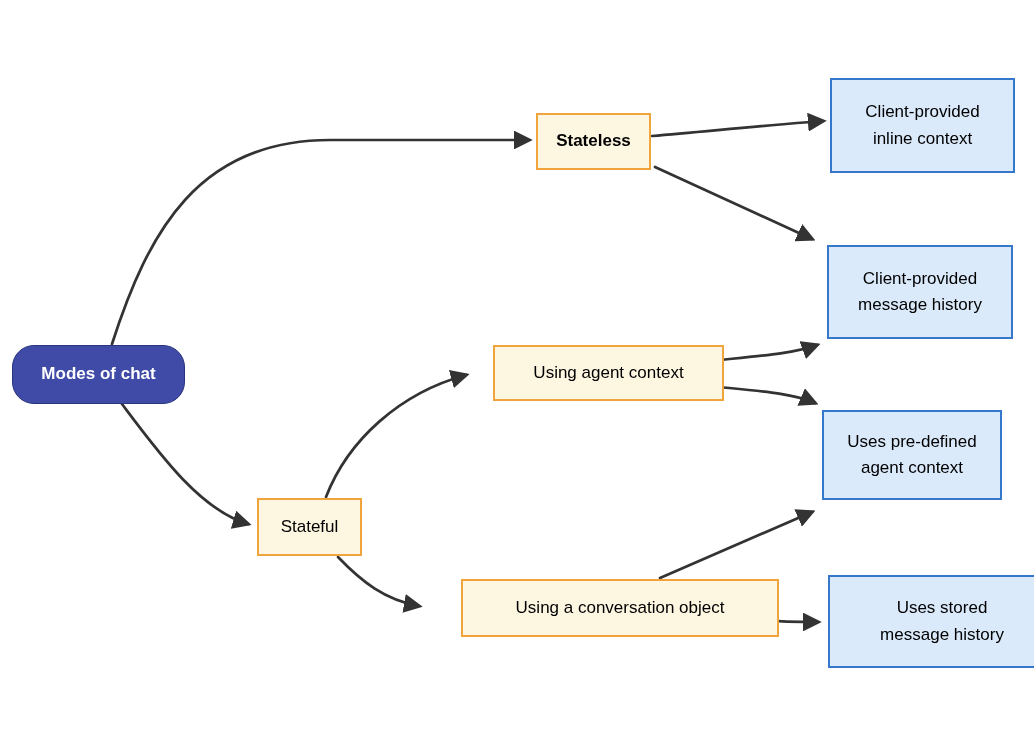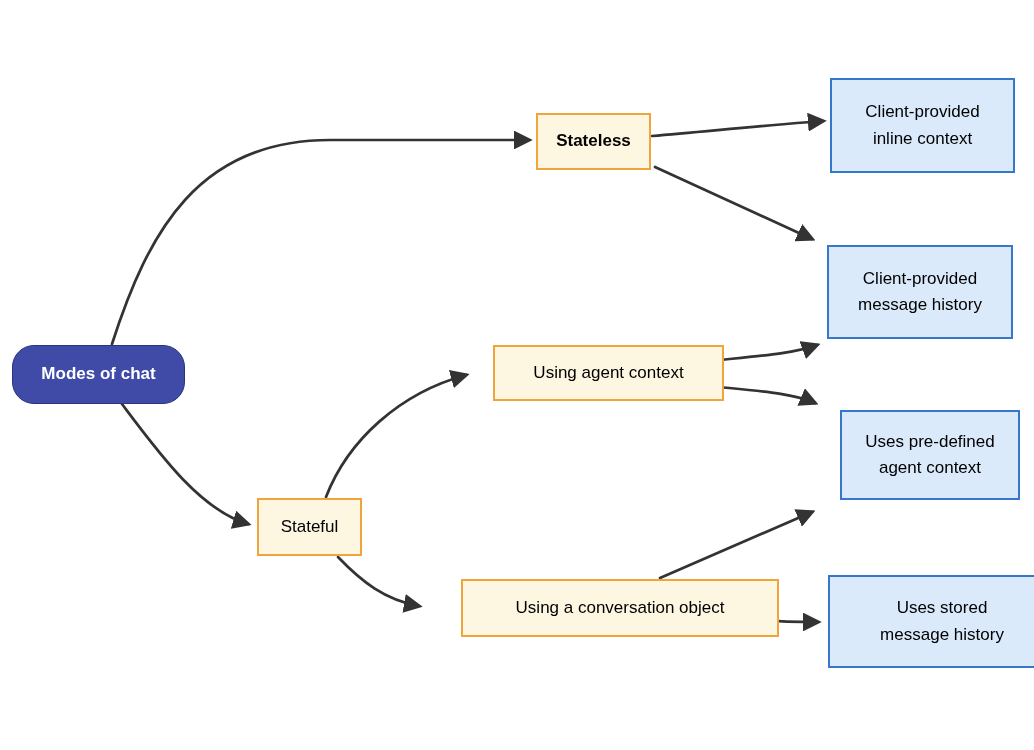"Uses pre-defined" div.node { margin-left: 18px -> none }
